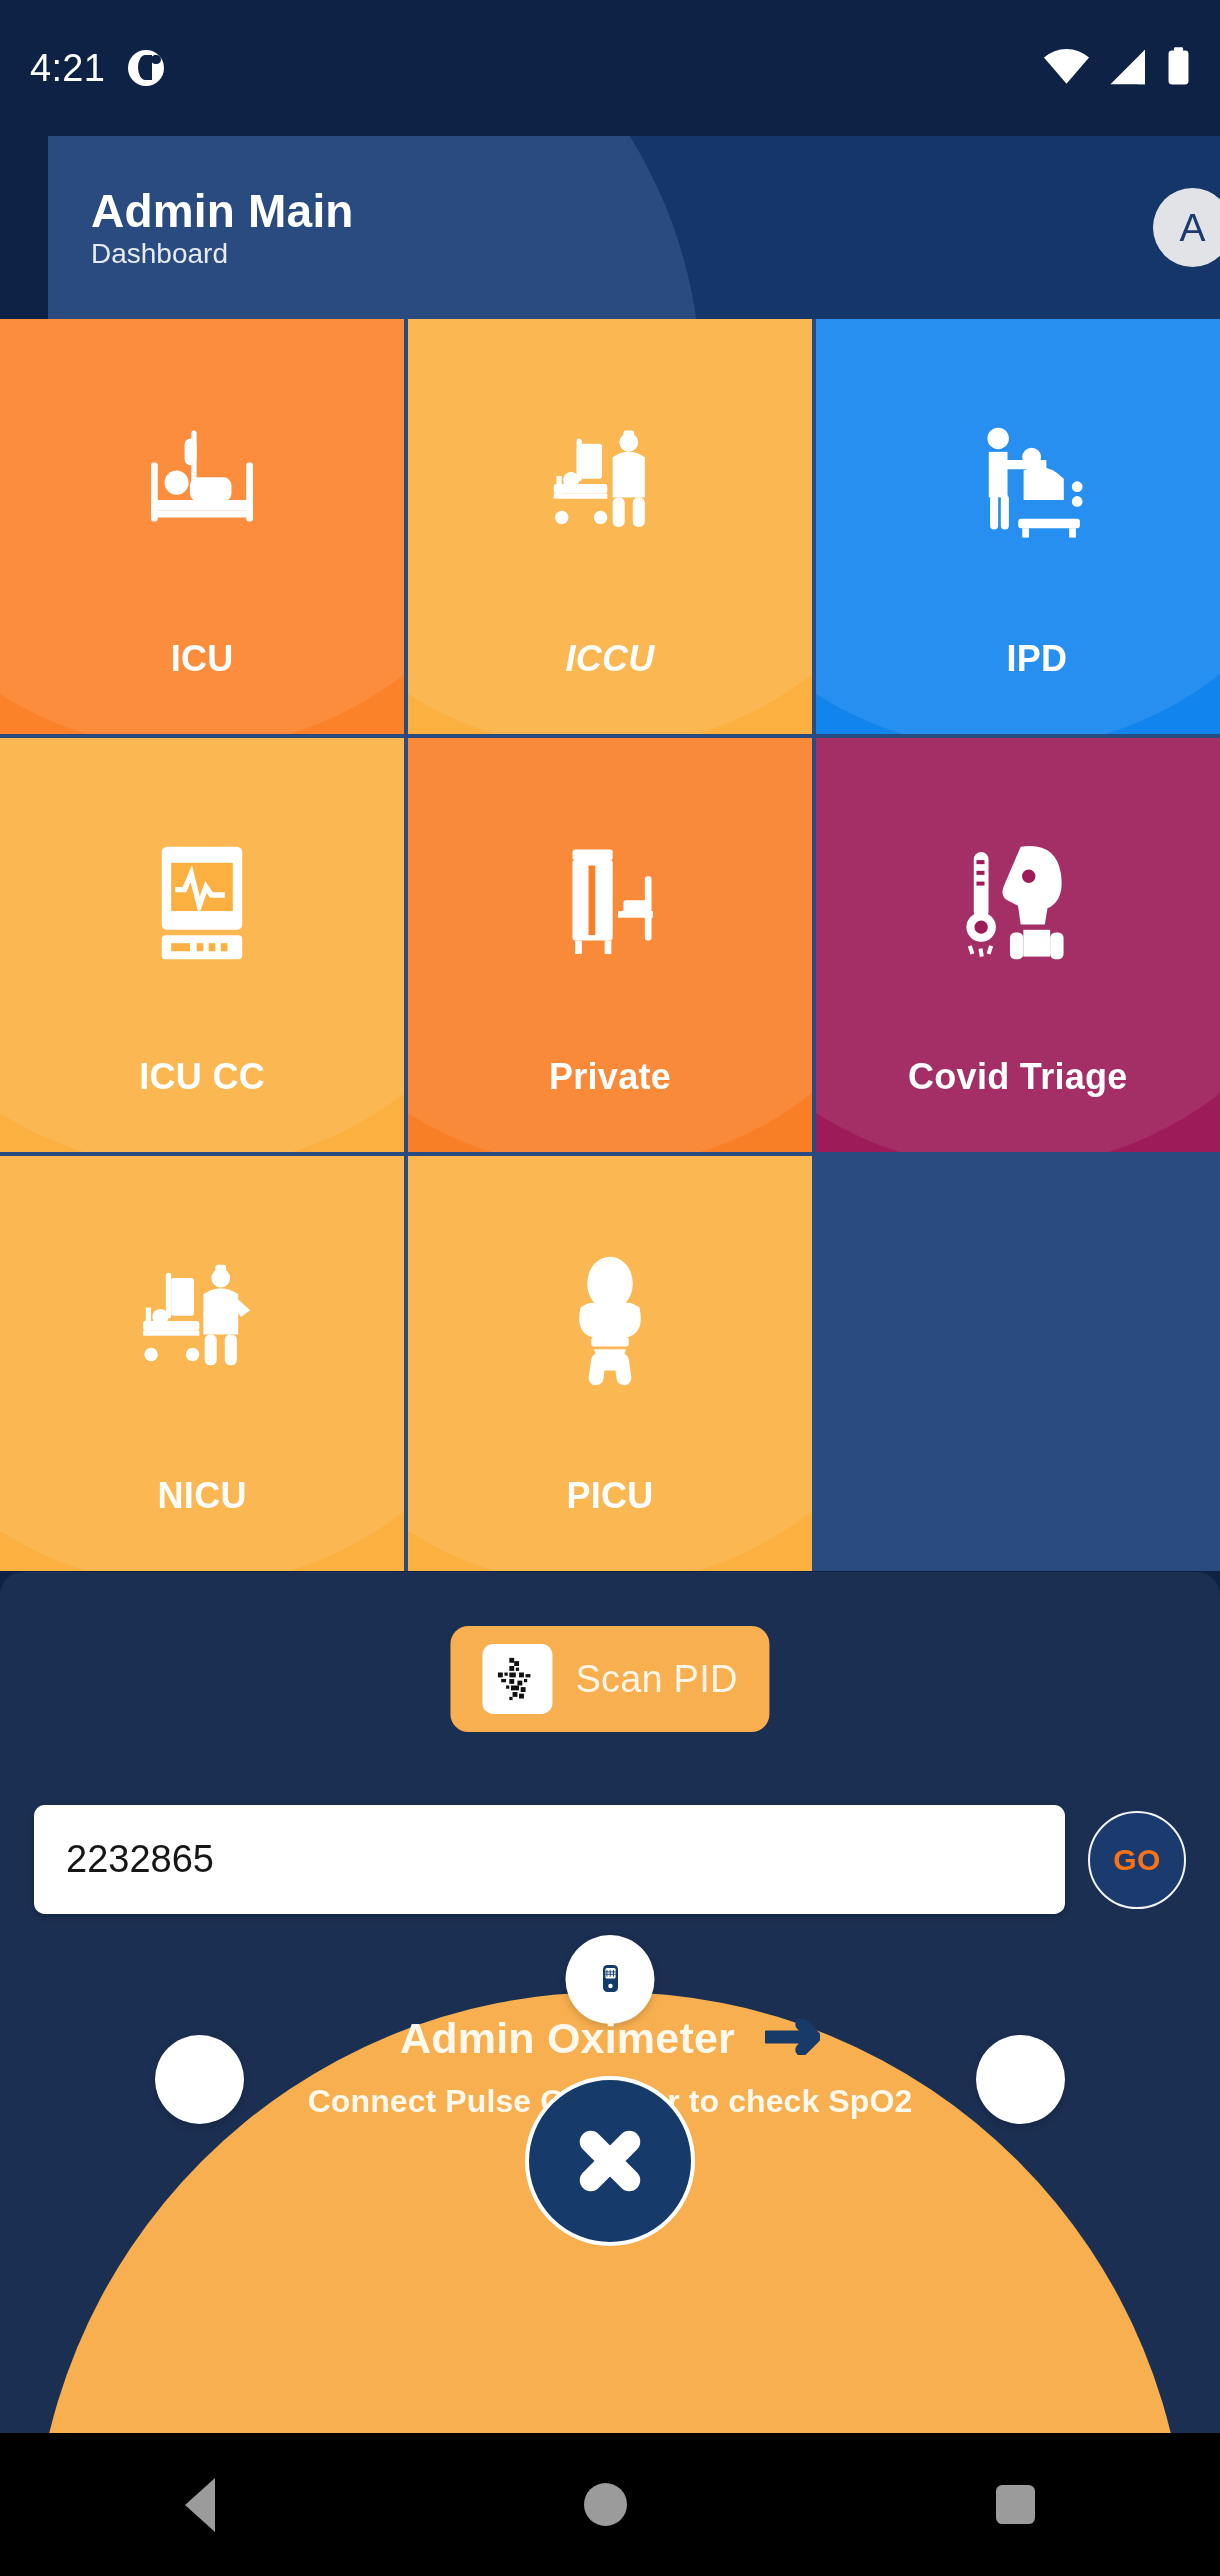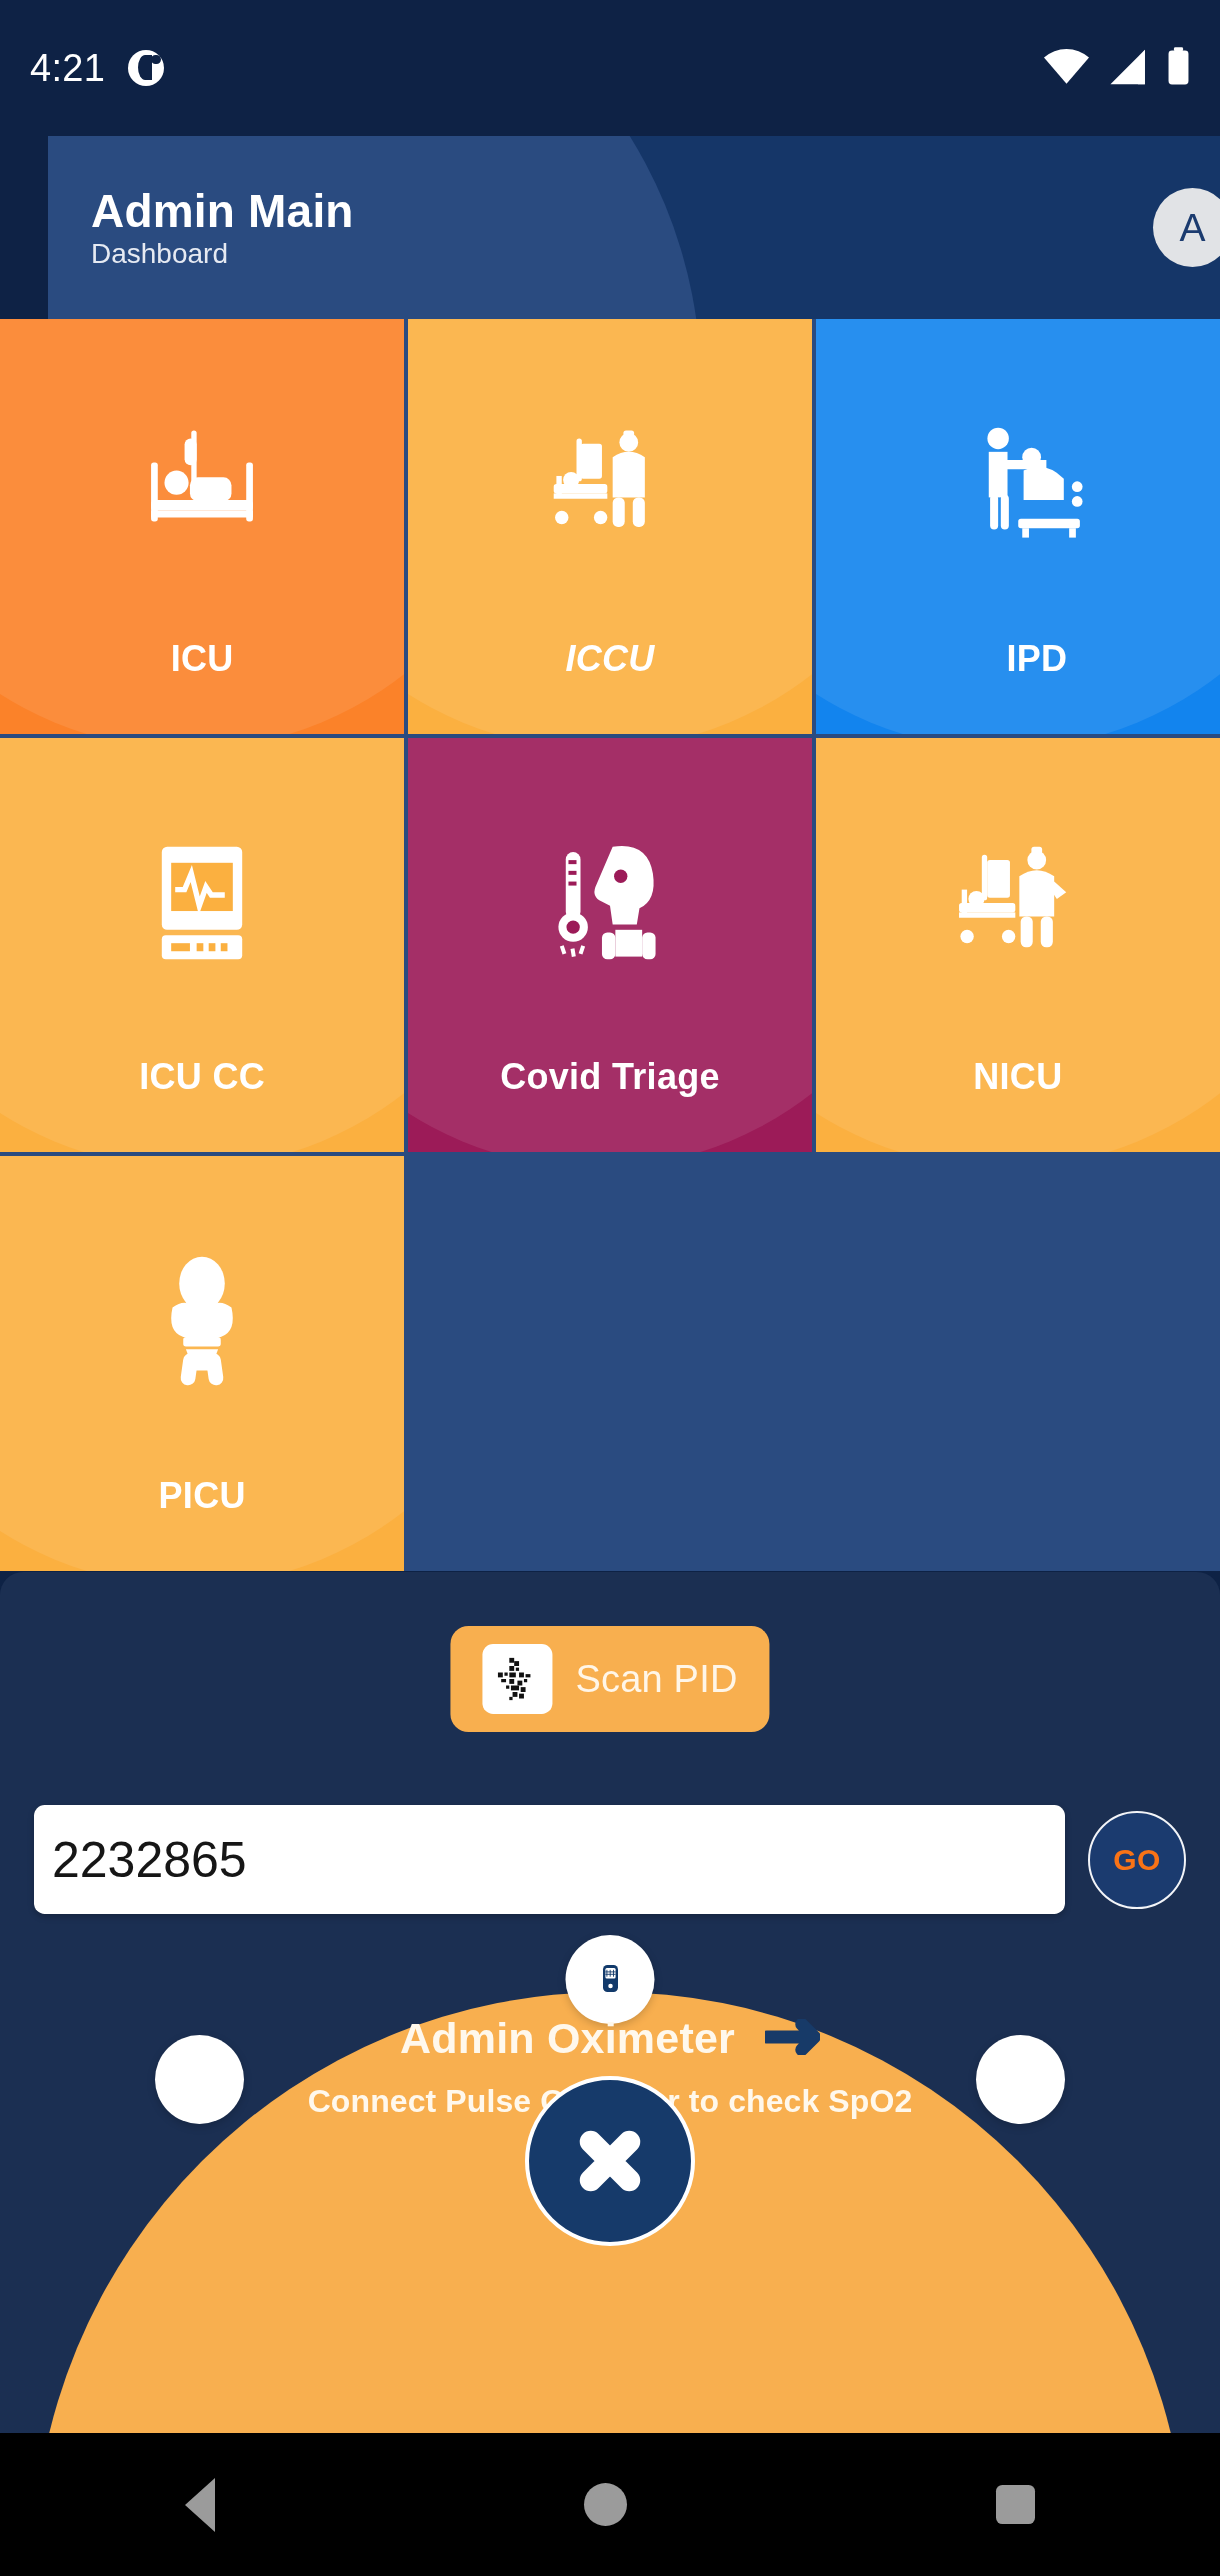"Private" div.tile { html: none -> <div> <div></div> <div> <svg> <rect></rect> <rect></rect> <rect></rect> <rect></rect> <rect></rect> <rect></rect> <rect></rect> <rect></rect> </svg> </div> <div>Private</div> </div> }
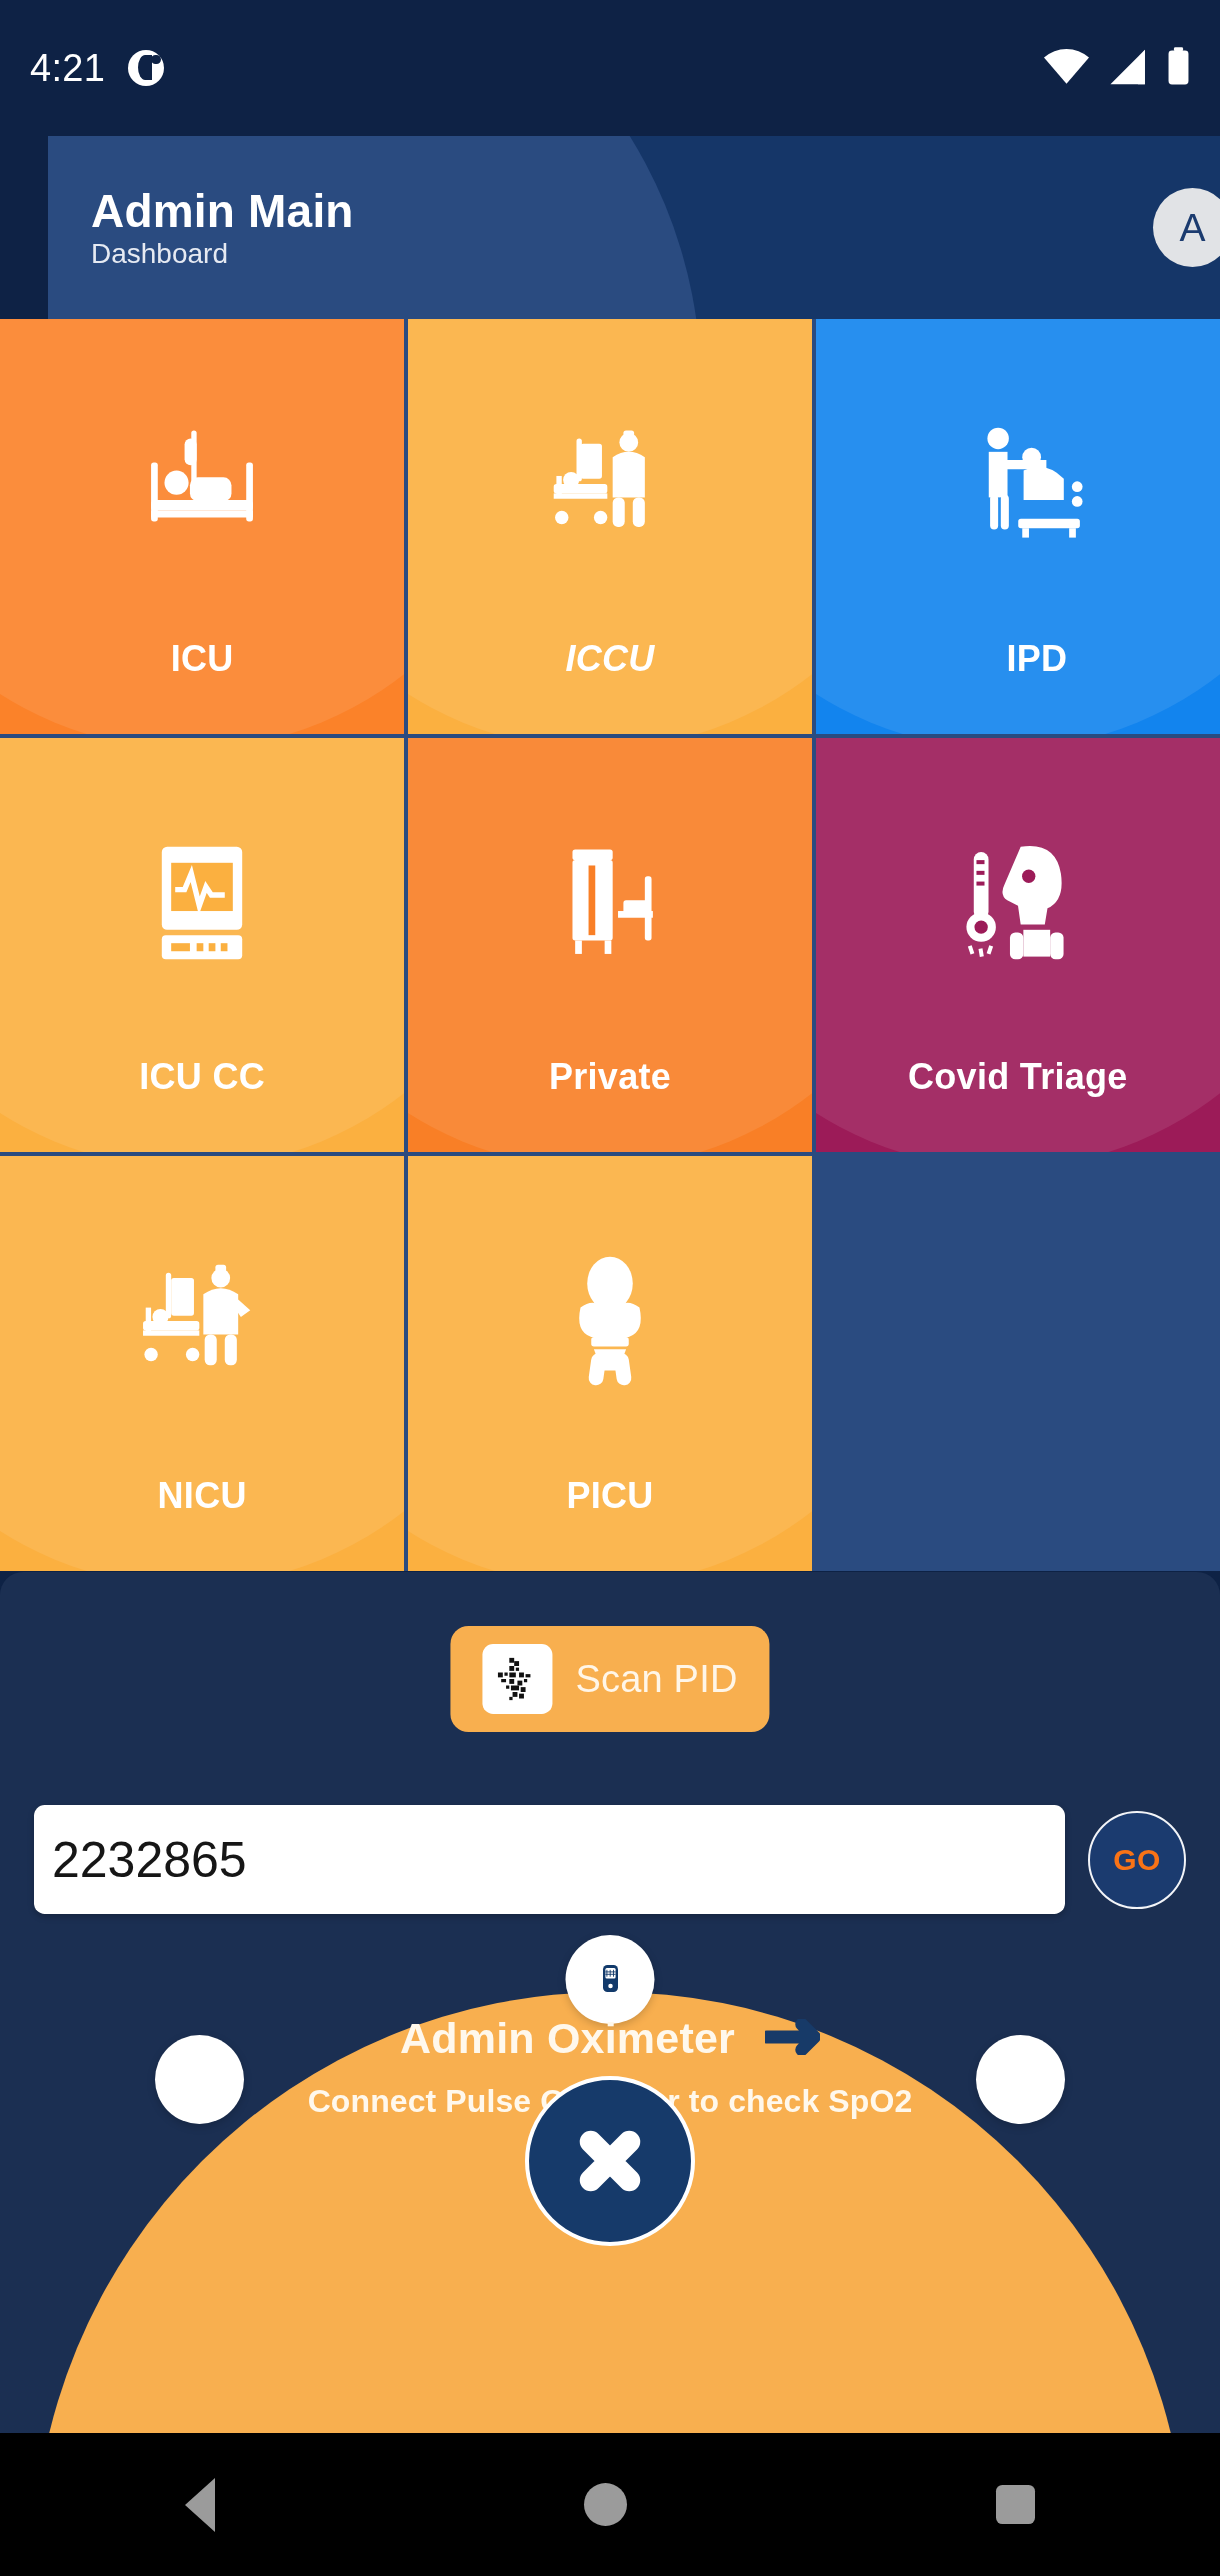"2232865" .pid-input { font-size: 50px -> 38px; padding: 0 18px -> 0 32px }
